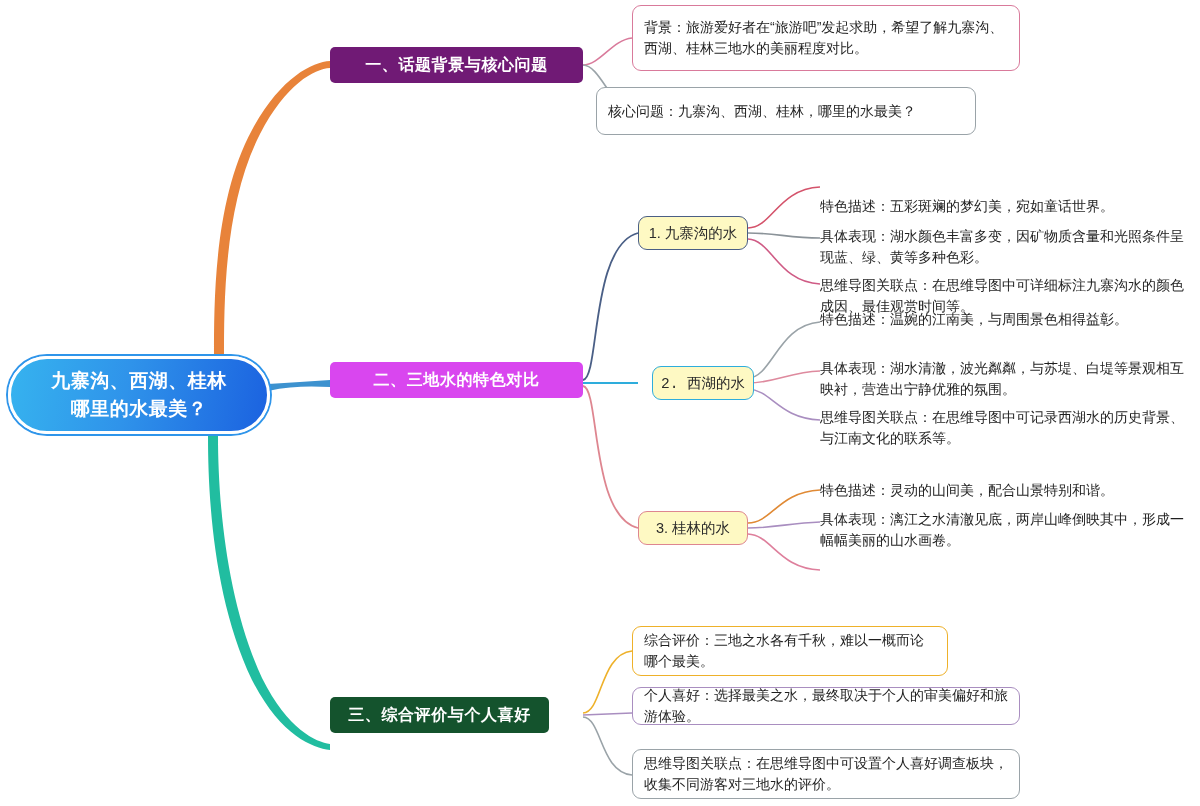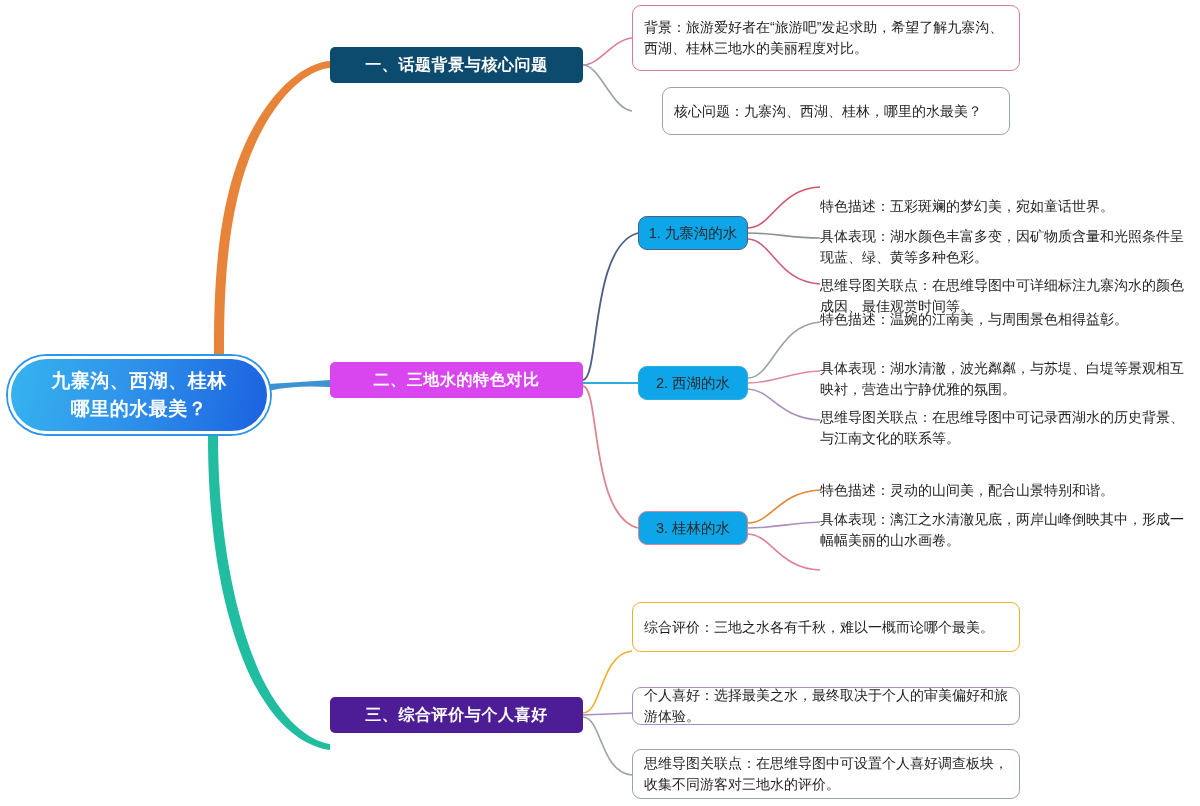"一、话题背景与核心问题" .branch-1 { background: #0c4a6e -> #701a75 }
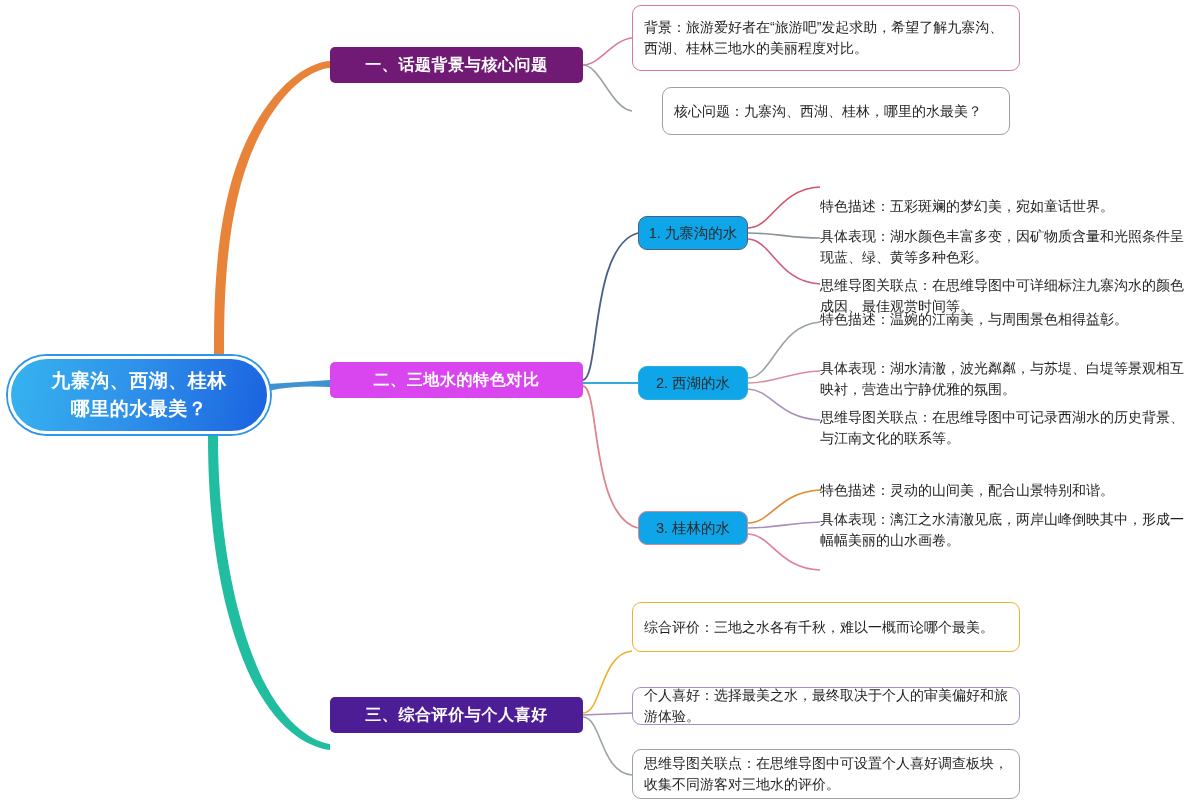"核心问题：九寨沟、西湖、桂林，哪里的水最美？" .lb-core { left: 662px -> 596px; width: 348px -> 380px }
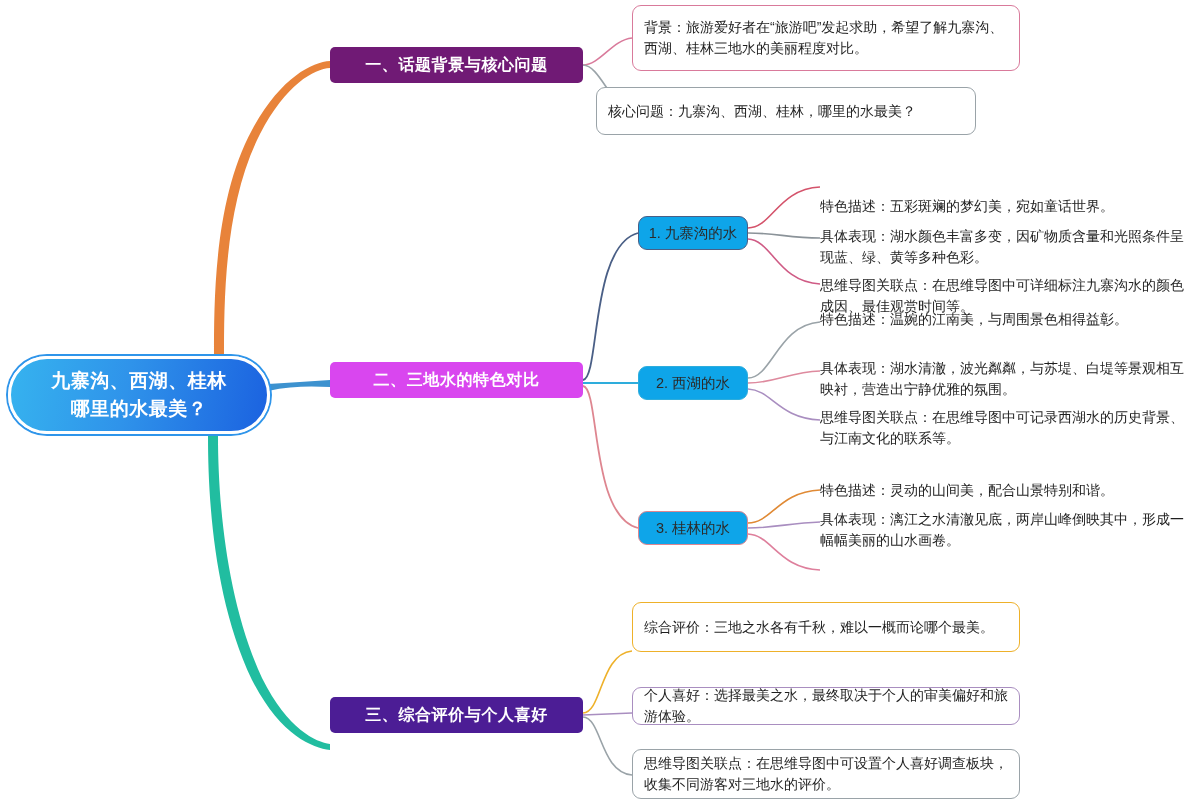"1. 九寨沟的水" .sub { background: #0ea5e9 -> #fef9c3 }
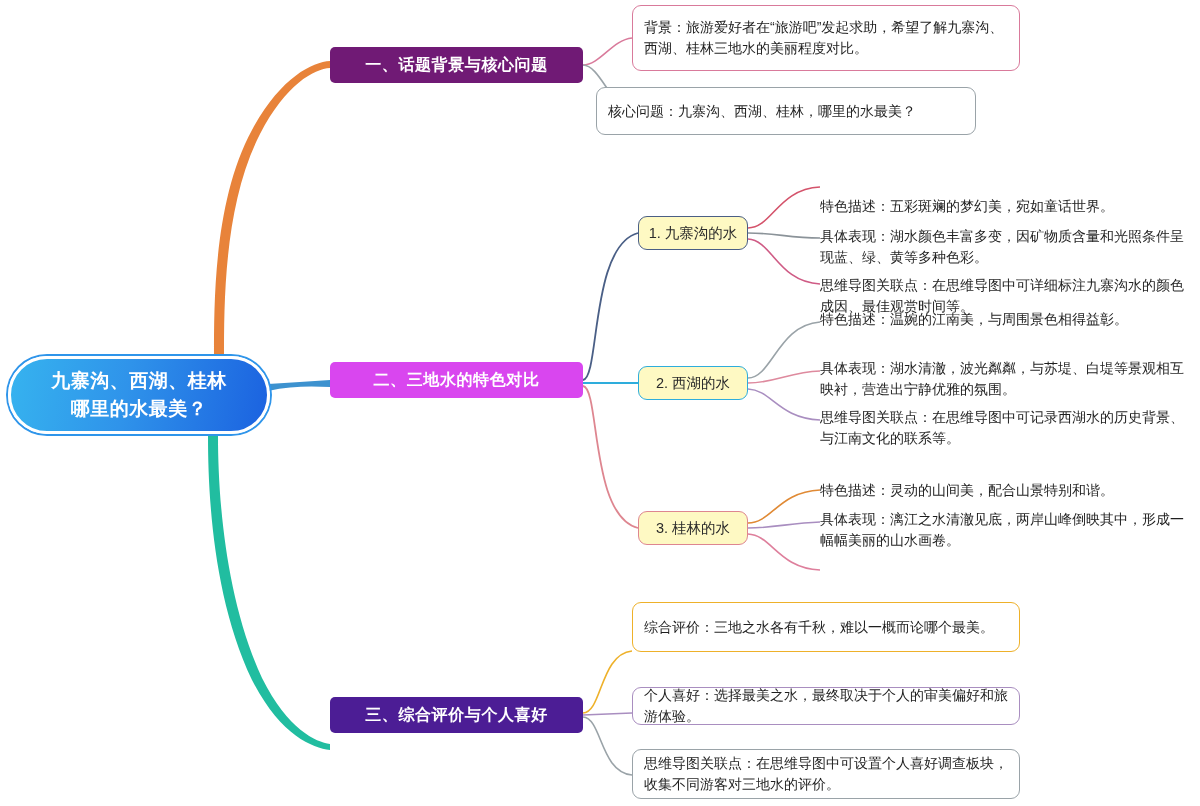"2. 西湖的水" .sub-2 { font-family: none -> Liberation Mono, monospace; left: 638px -> 652px; width: 110px -> 102px }
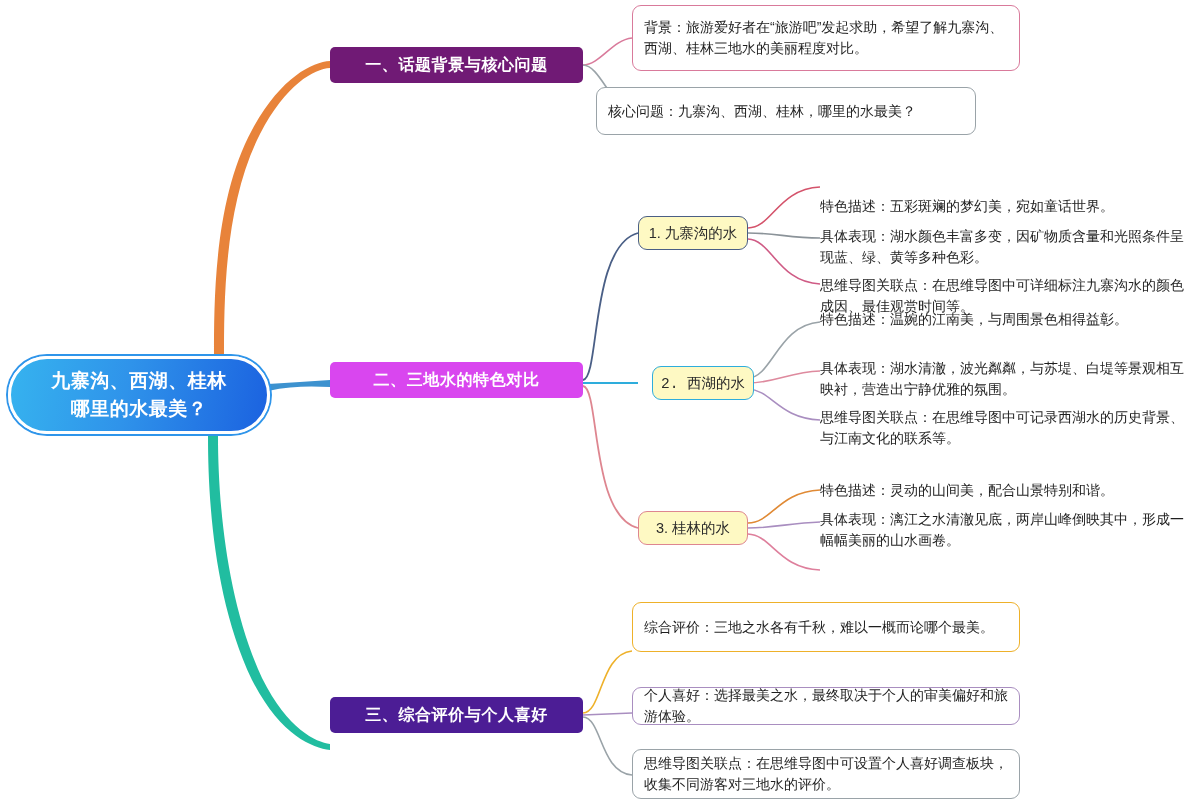"综合评价：三地之水各有千秋，难以一概而论哪个最美。" .lb-eval { top: 602px -> 626px; width: 388px -> 316px }
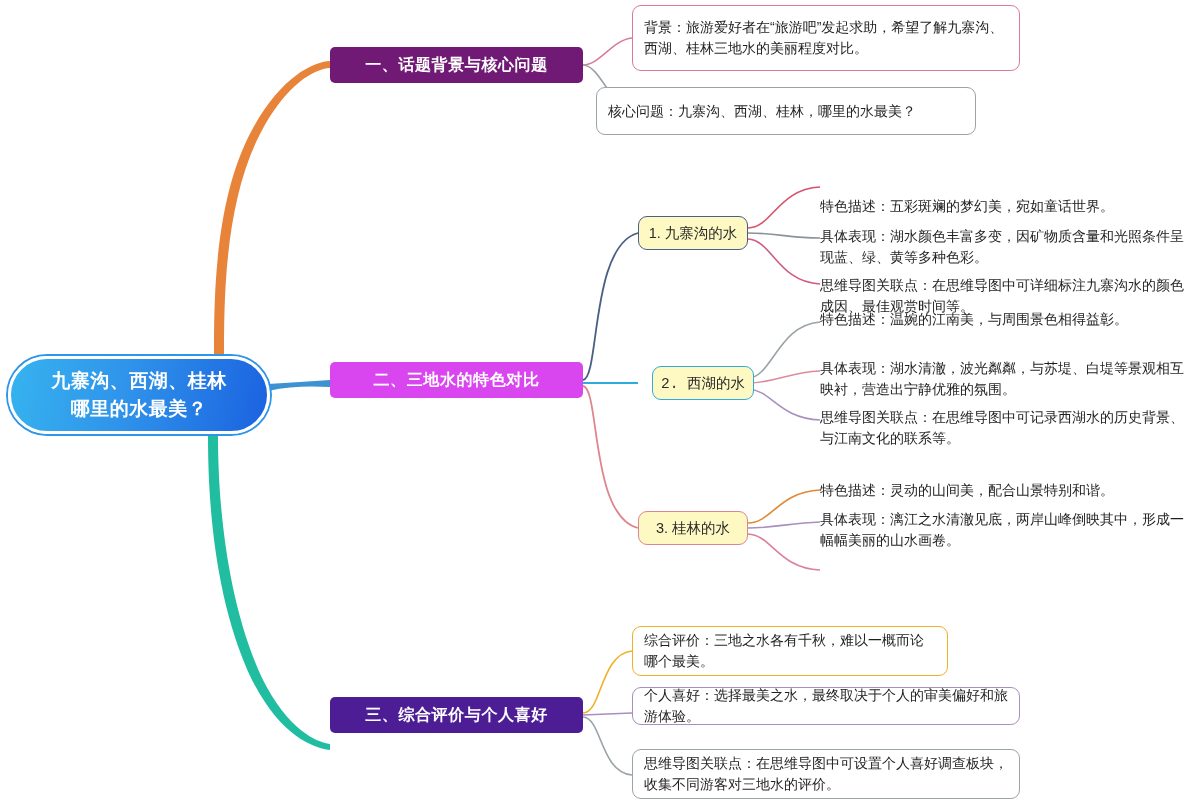"三、综合评价与个人喜好" .branch-3 { background: #4c1d95 -> #14532d; width: 253px -> 219px }
